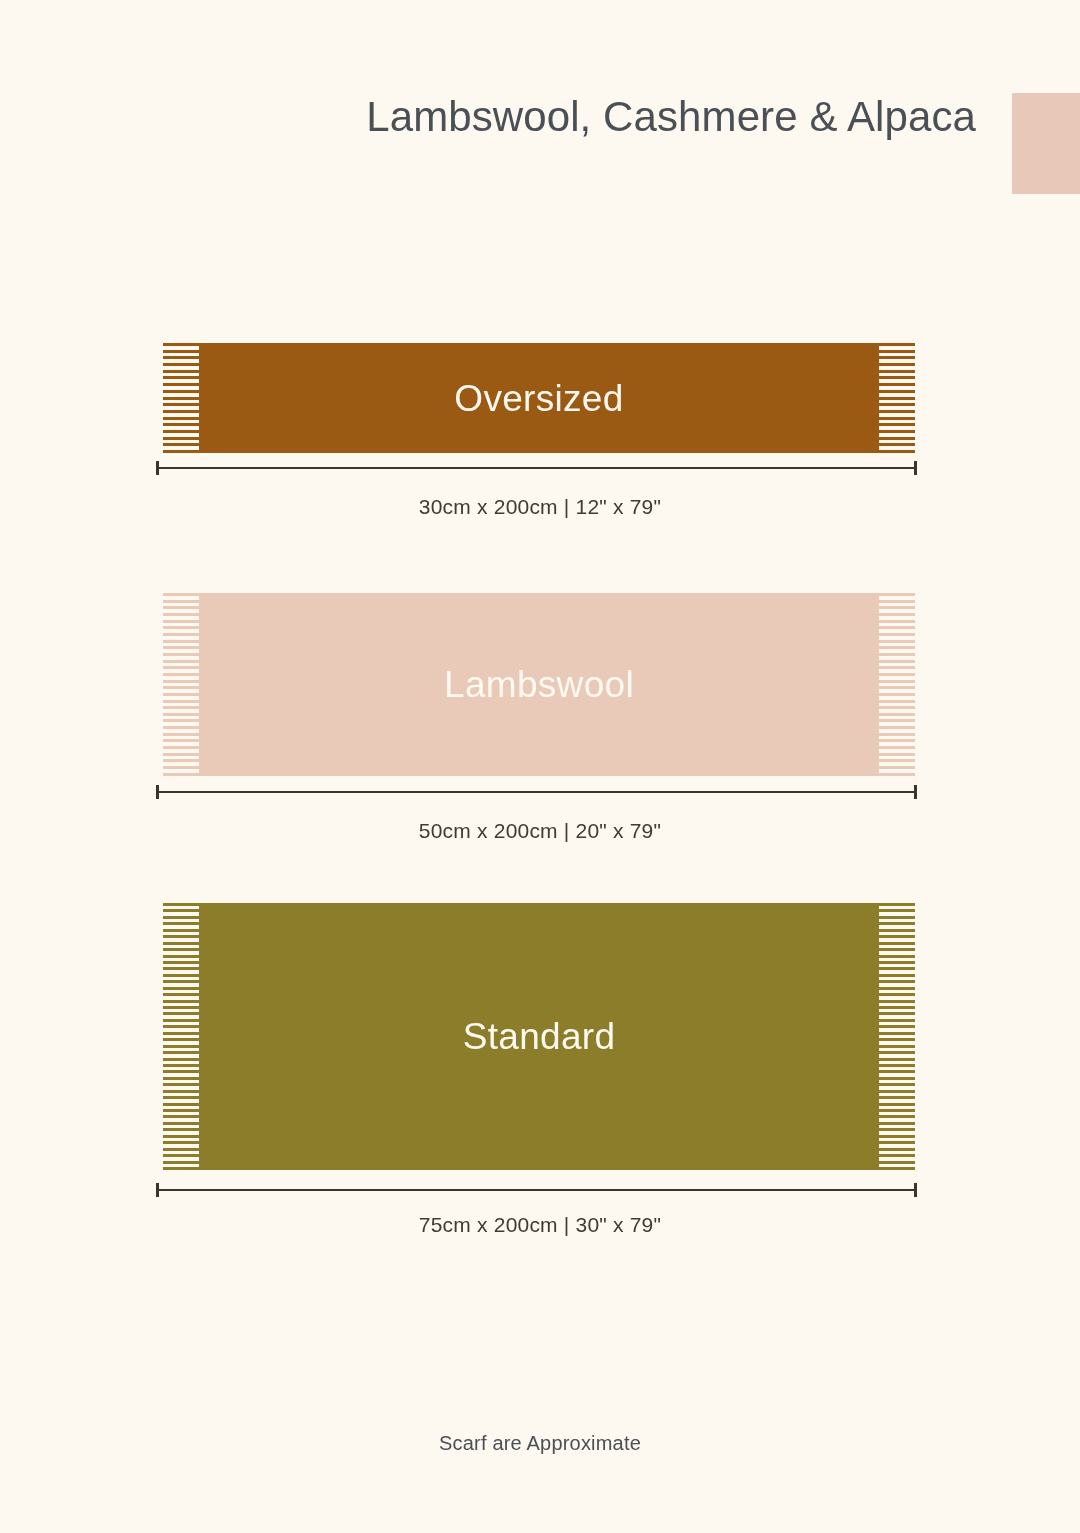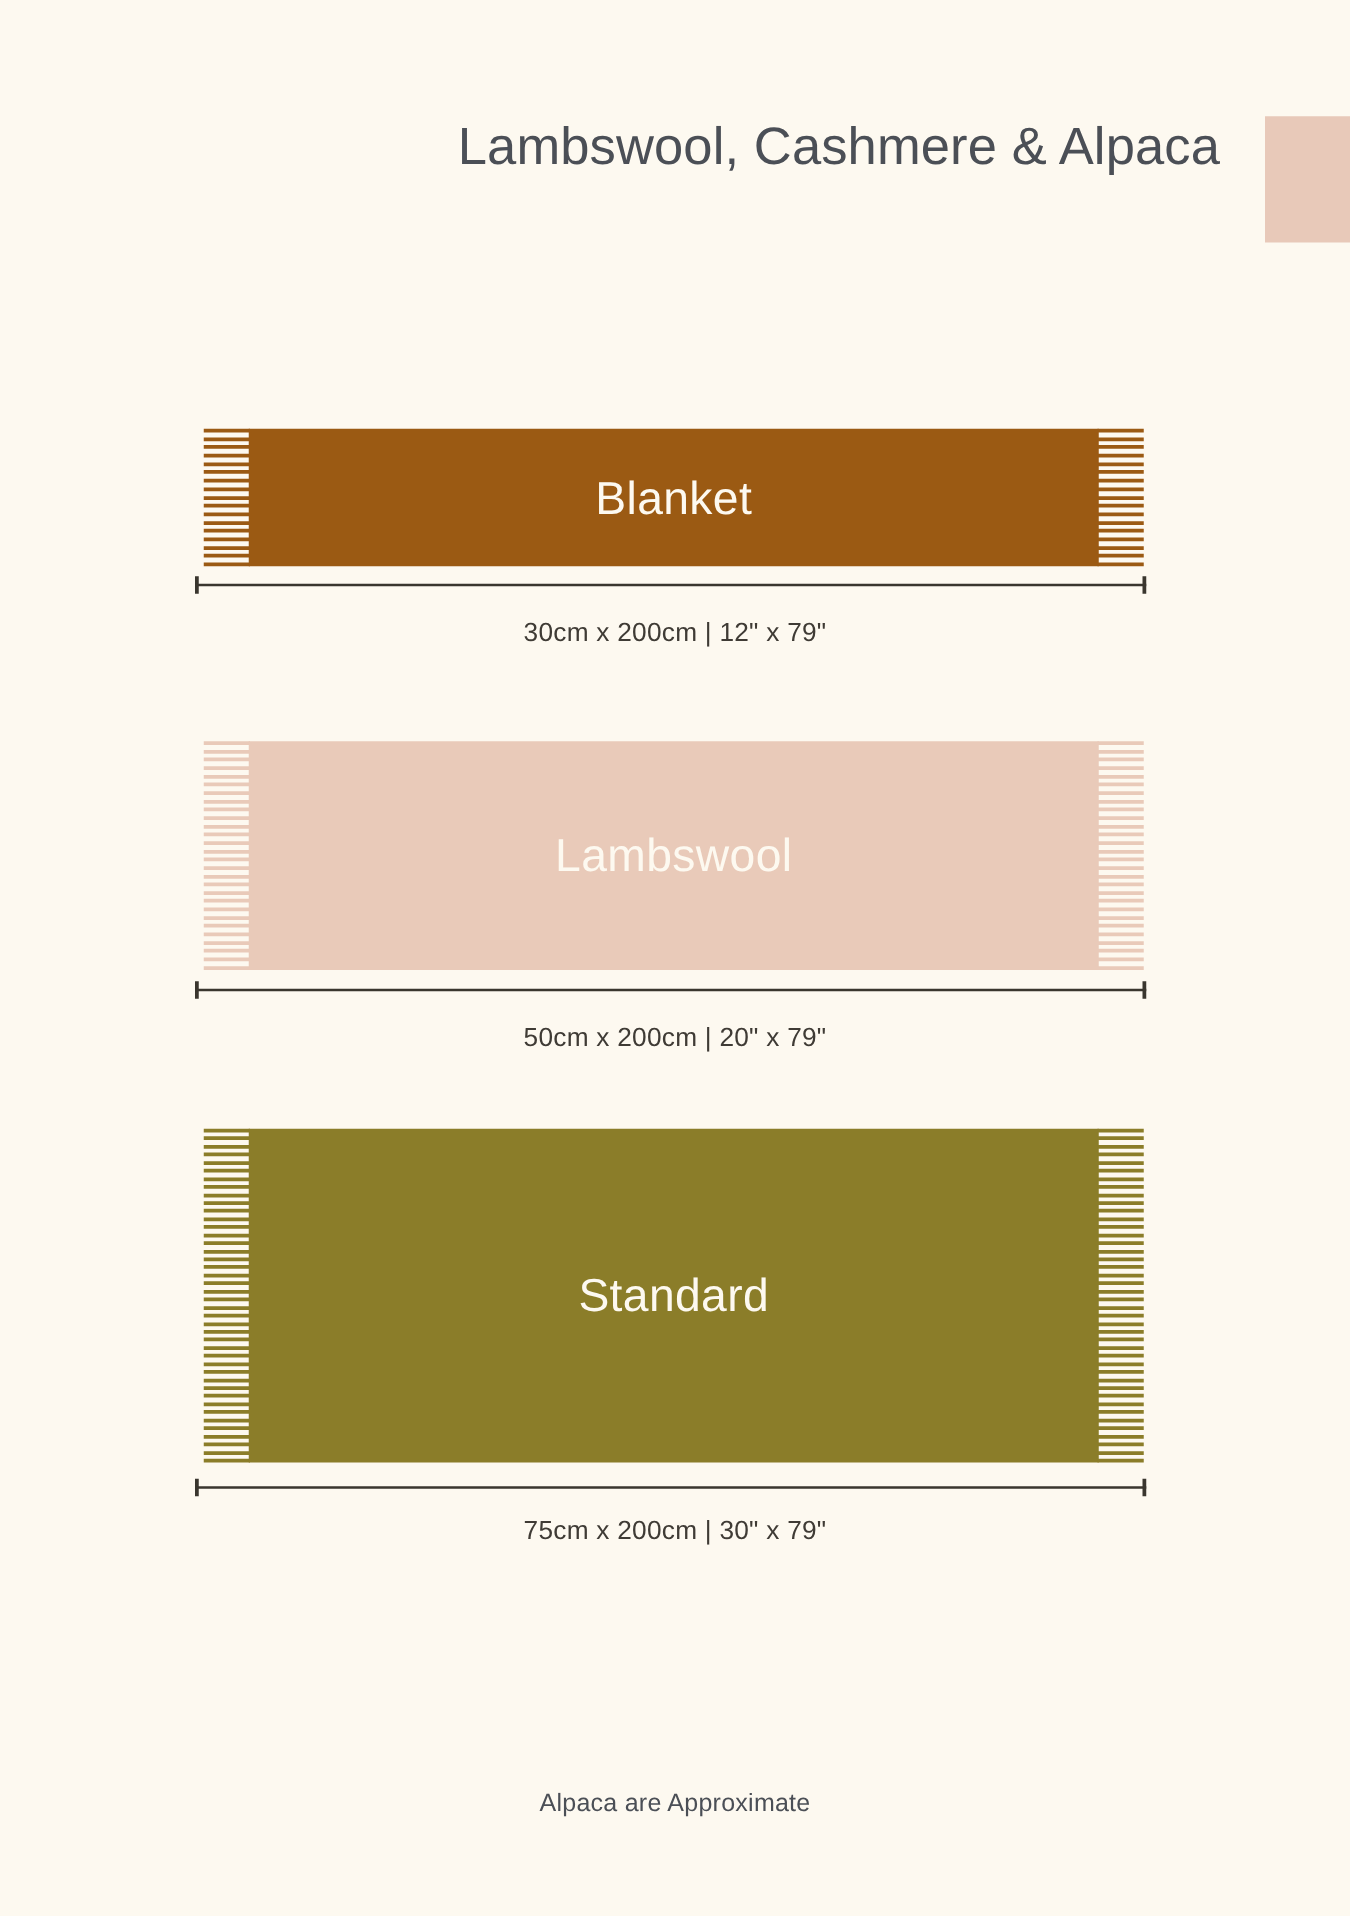"Blanket" span.scarf-label { text: Blanket -> Oversized }
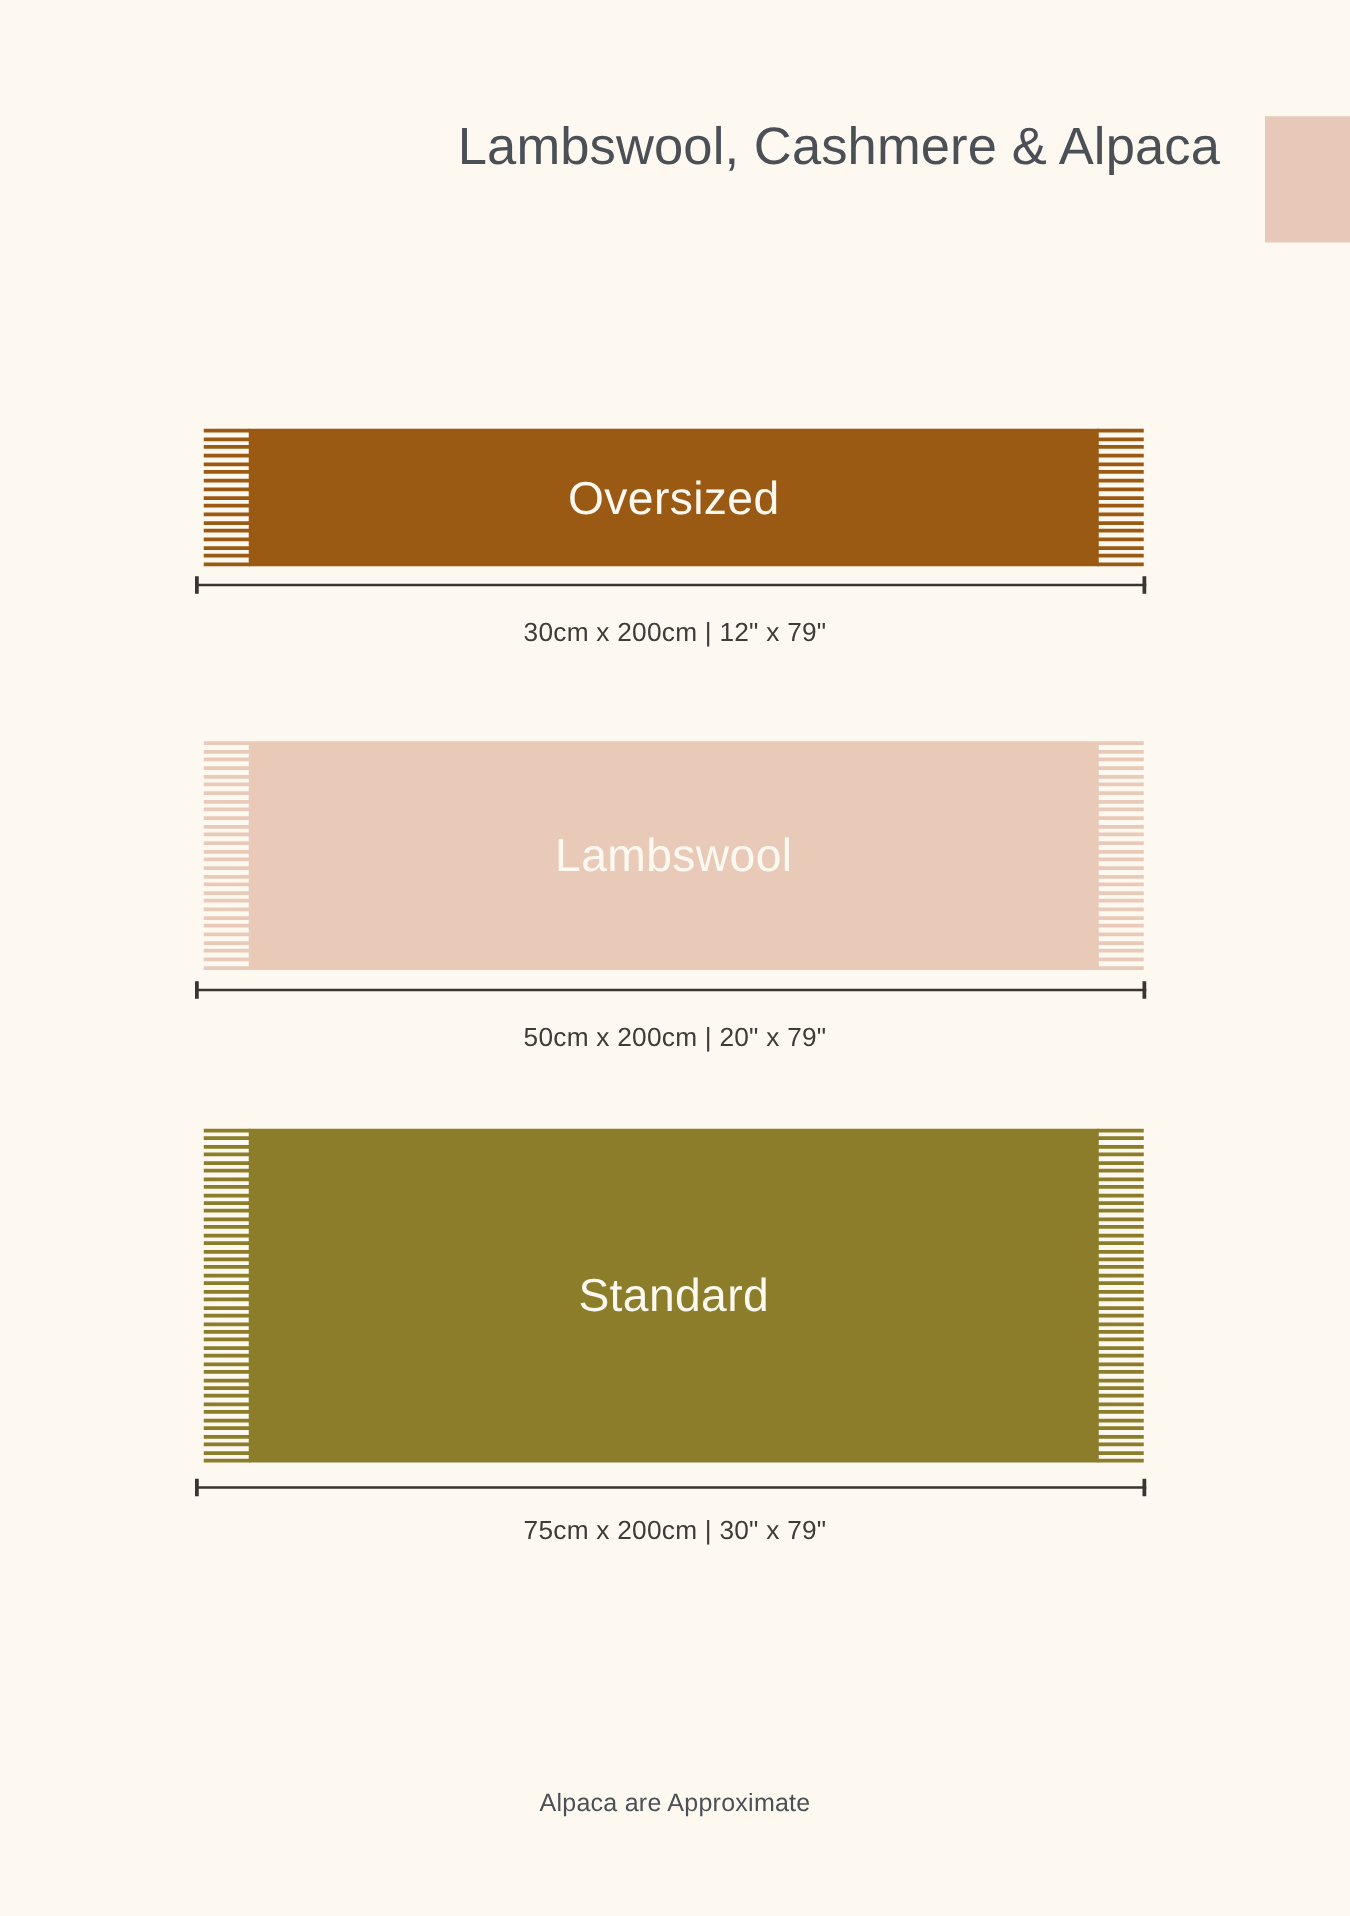"Alpaca are Approximate" div { text: Alpaca -> Scarf }
